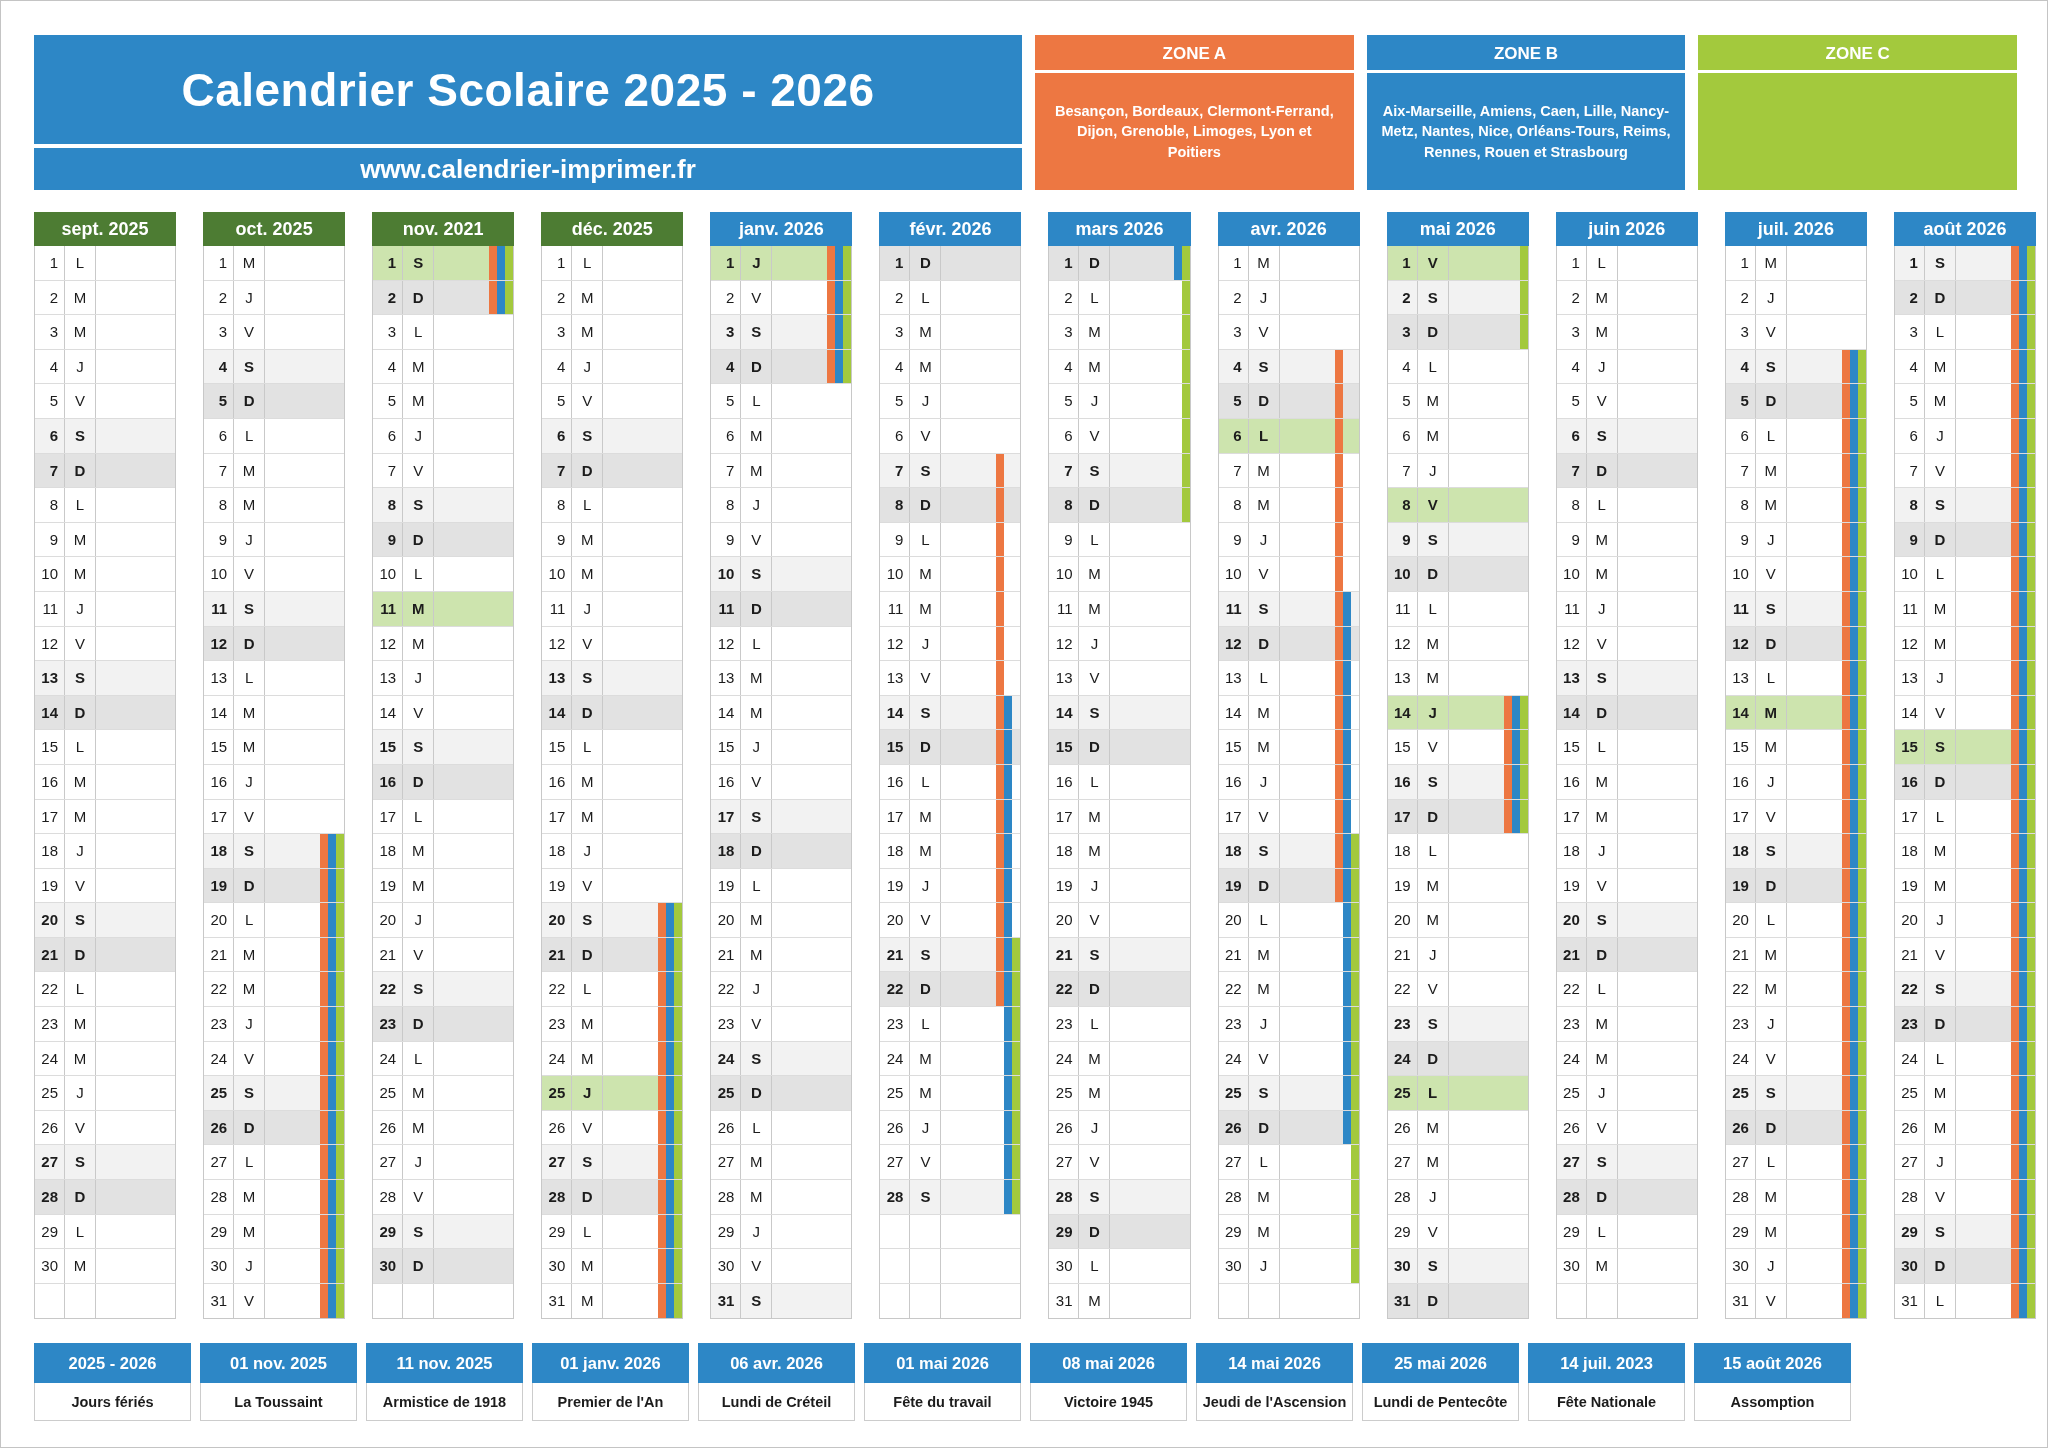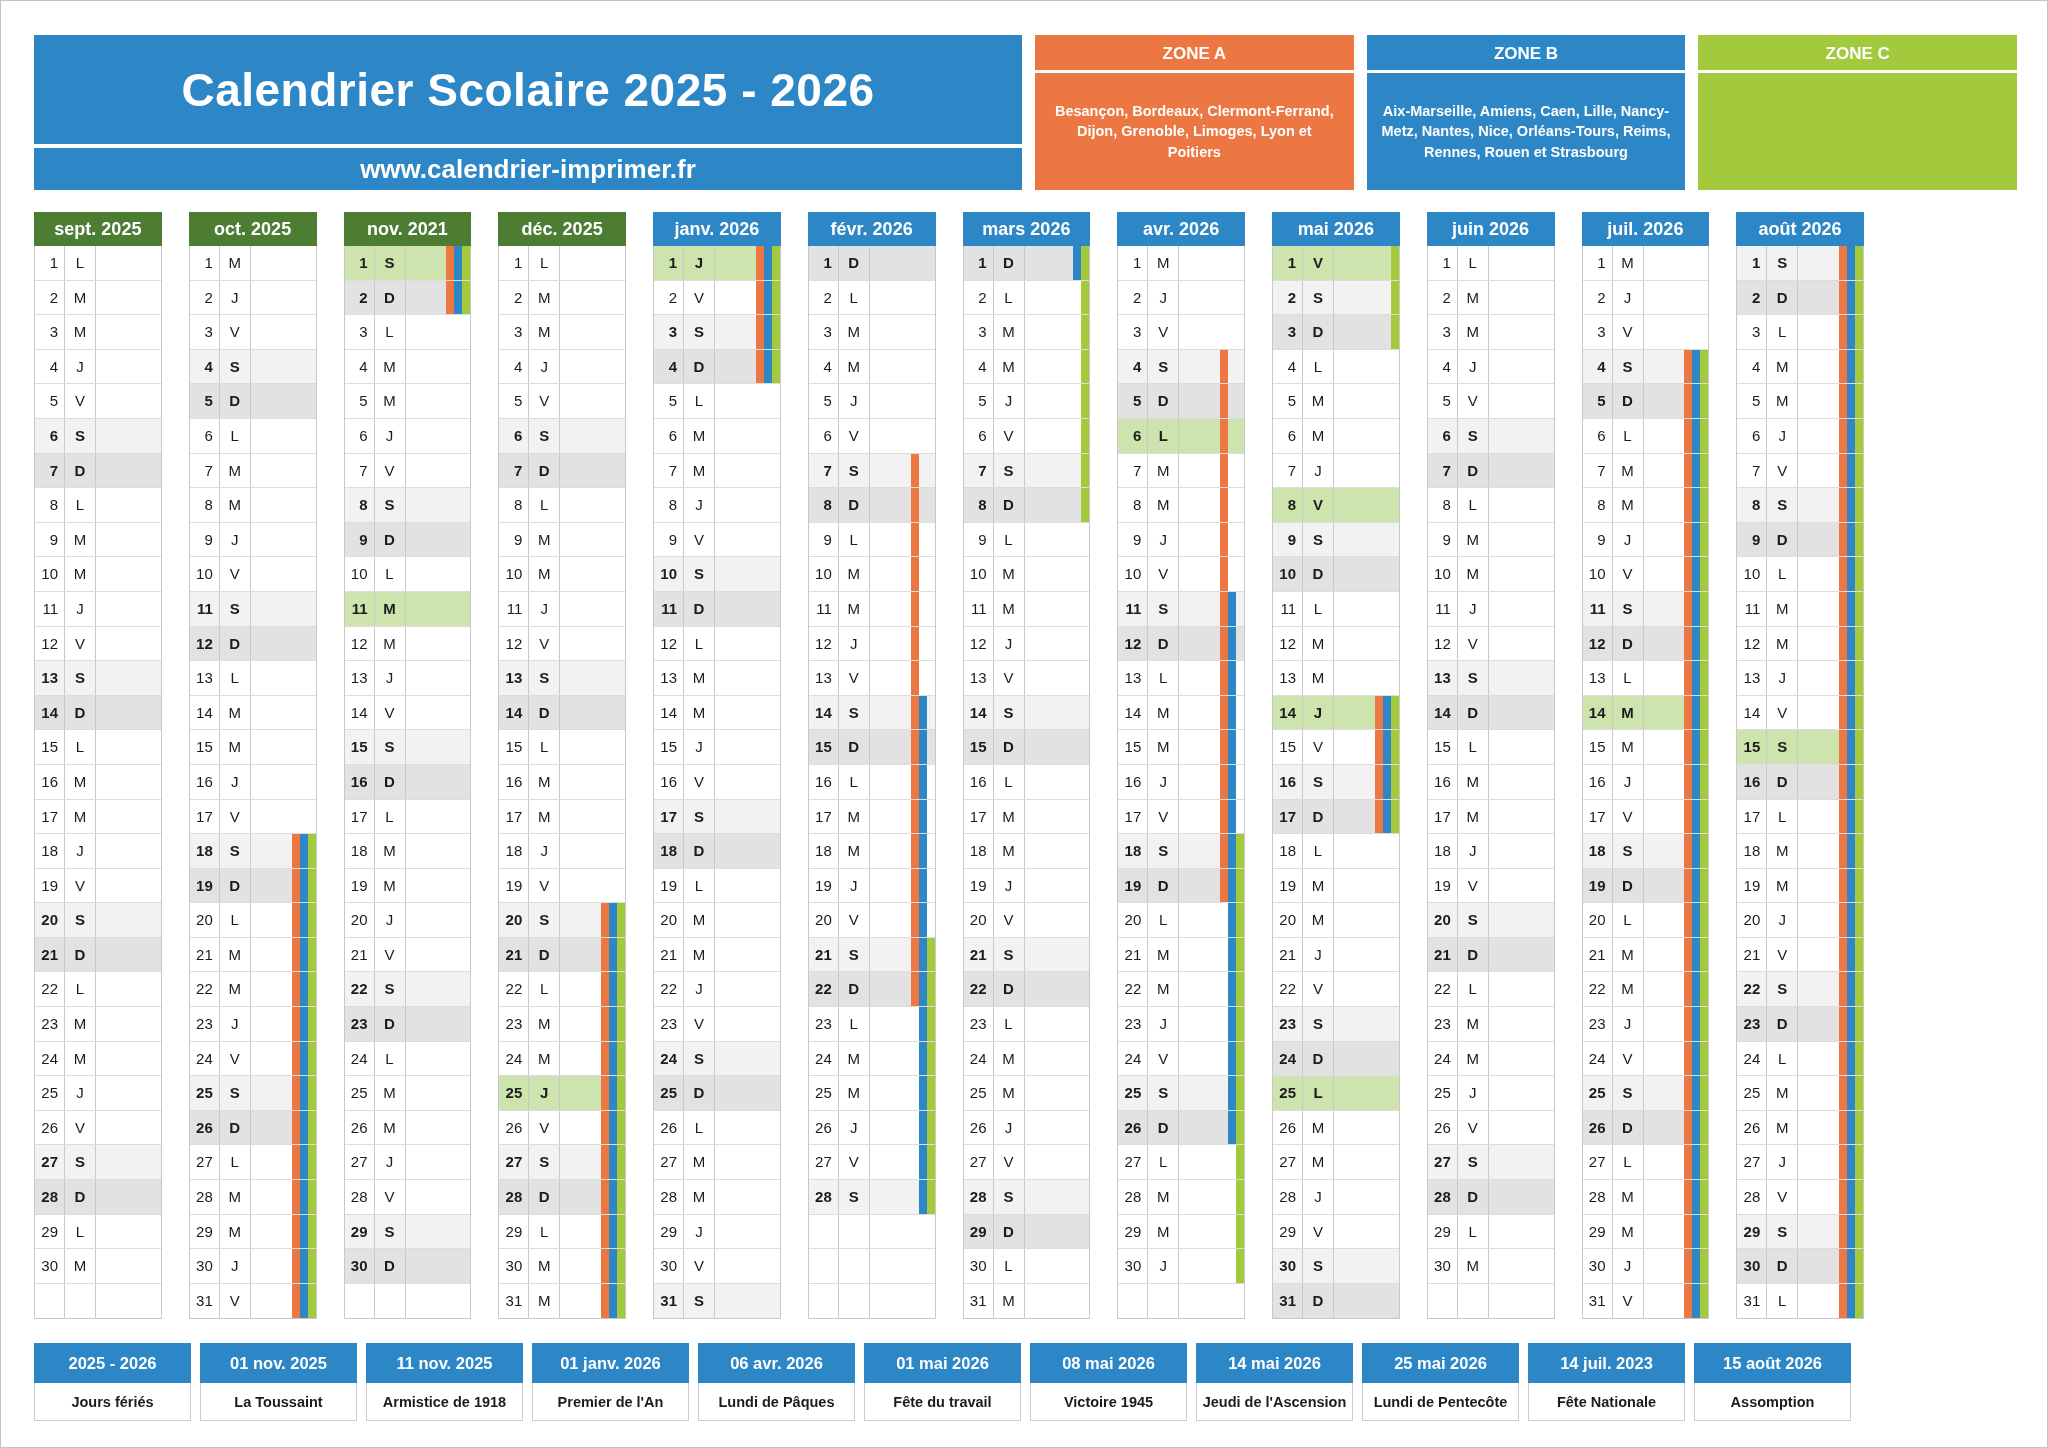"sept. 2025" #months-grid { width: 1830px -> 2002px }
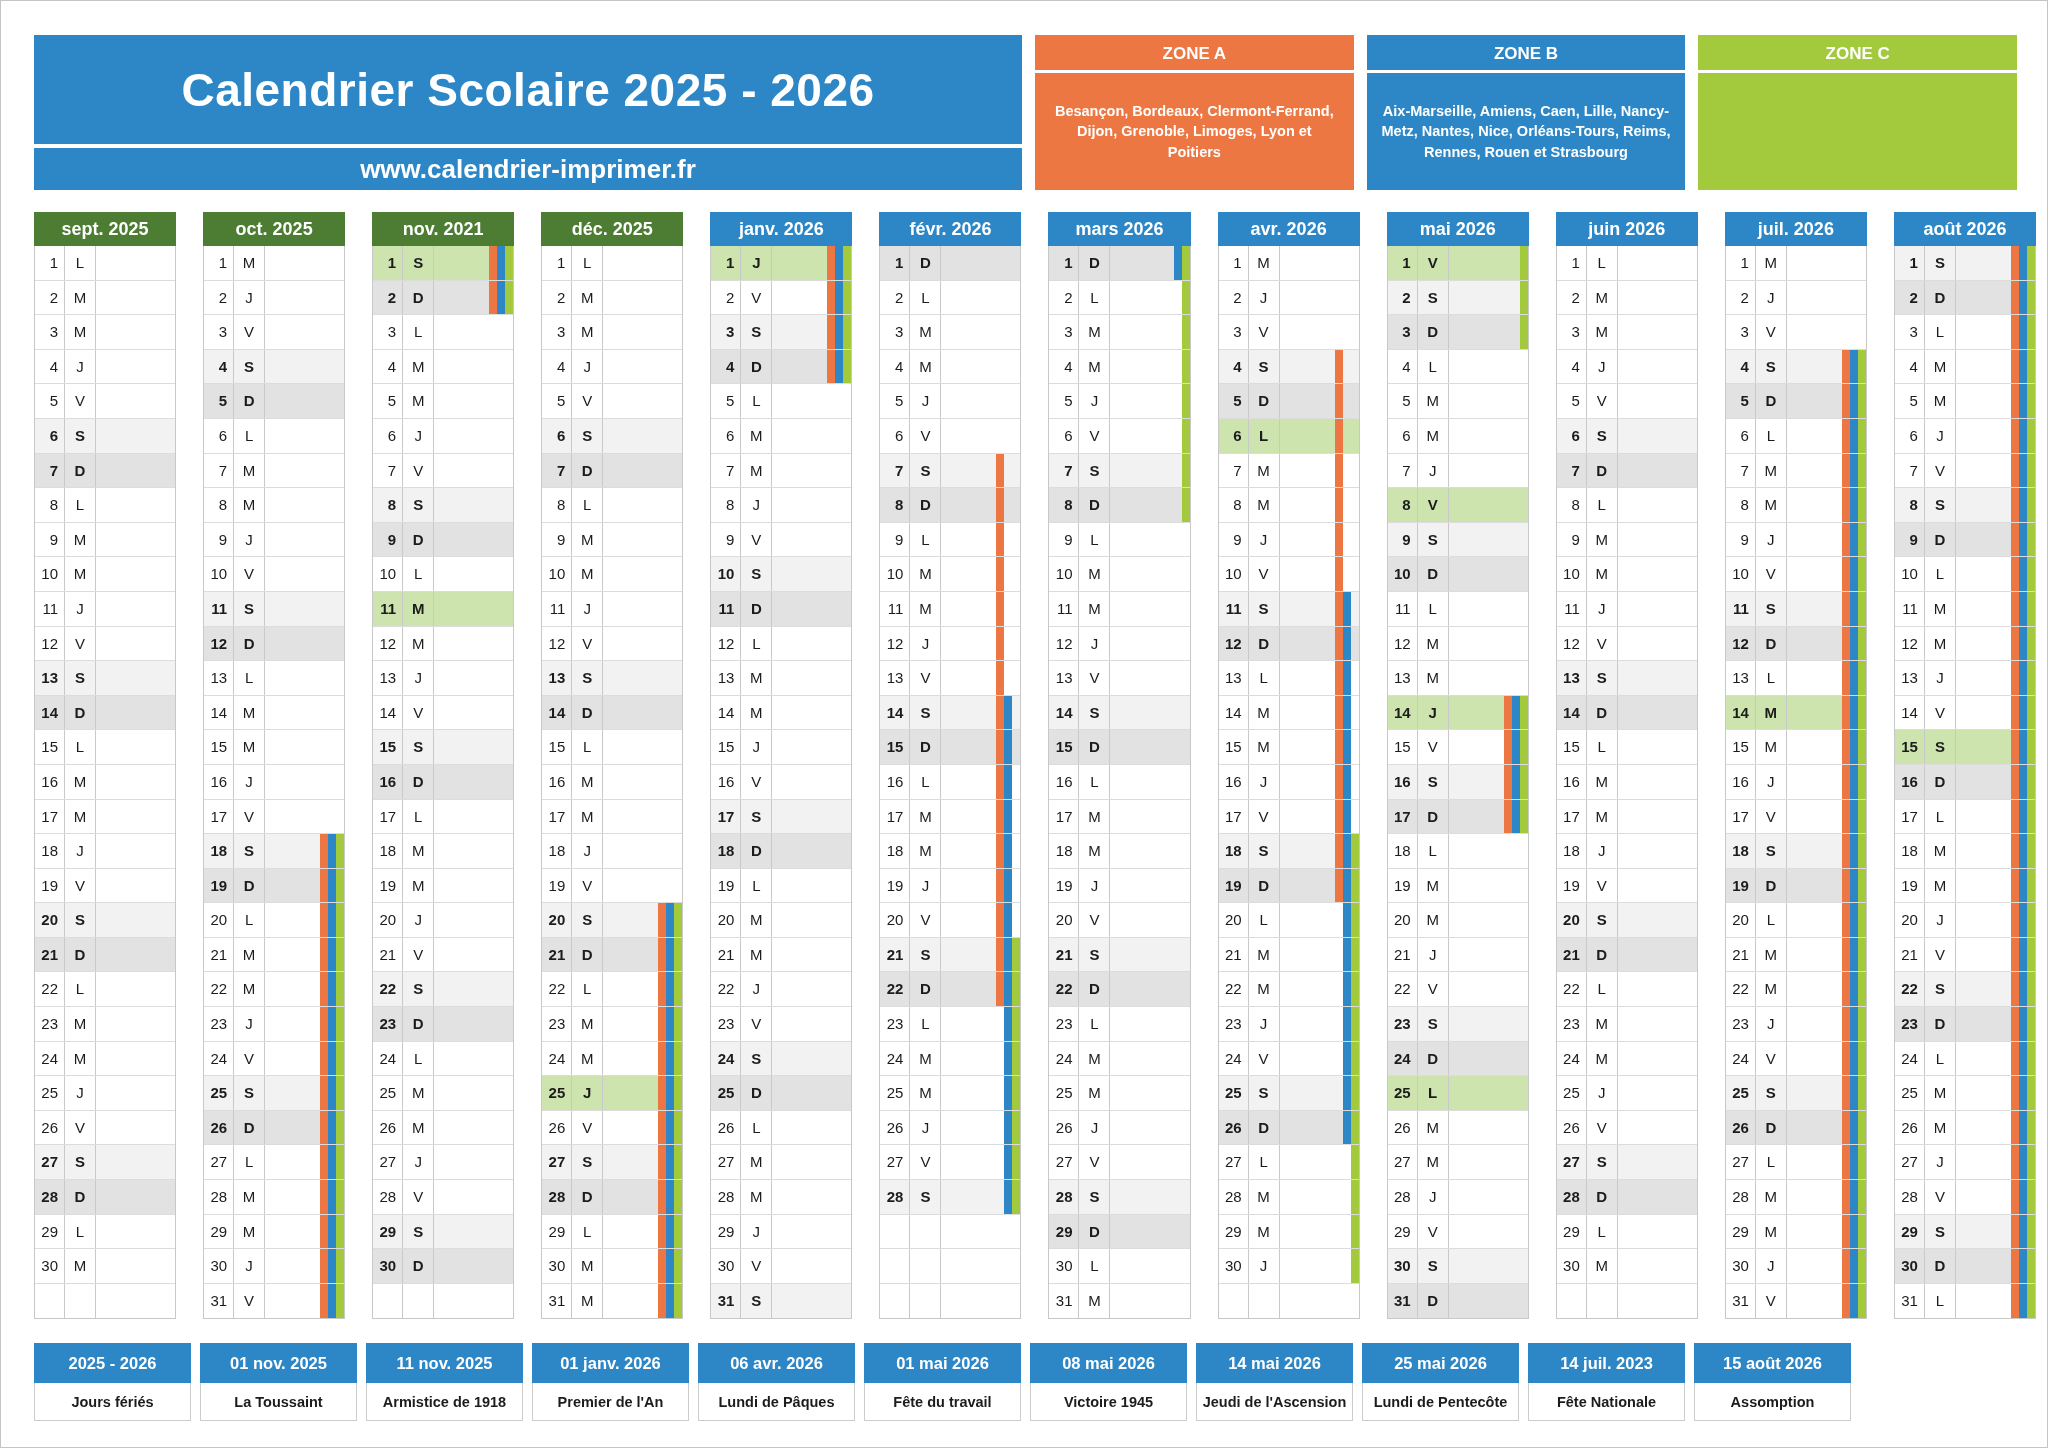"Lundi de Pâques" div.holi-label { text: Pâques -> Créteil }
